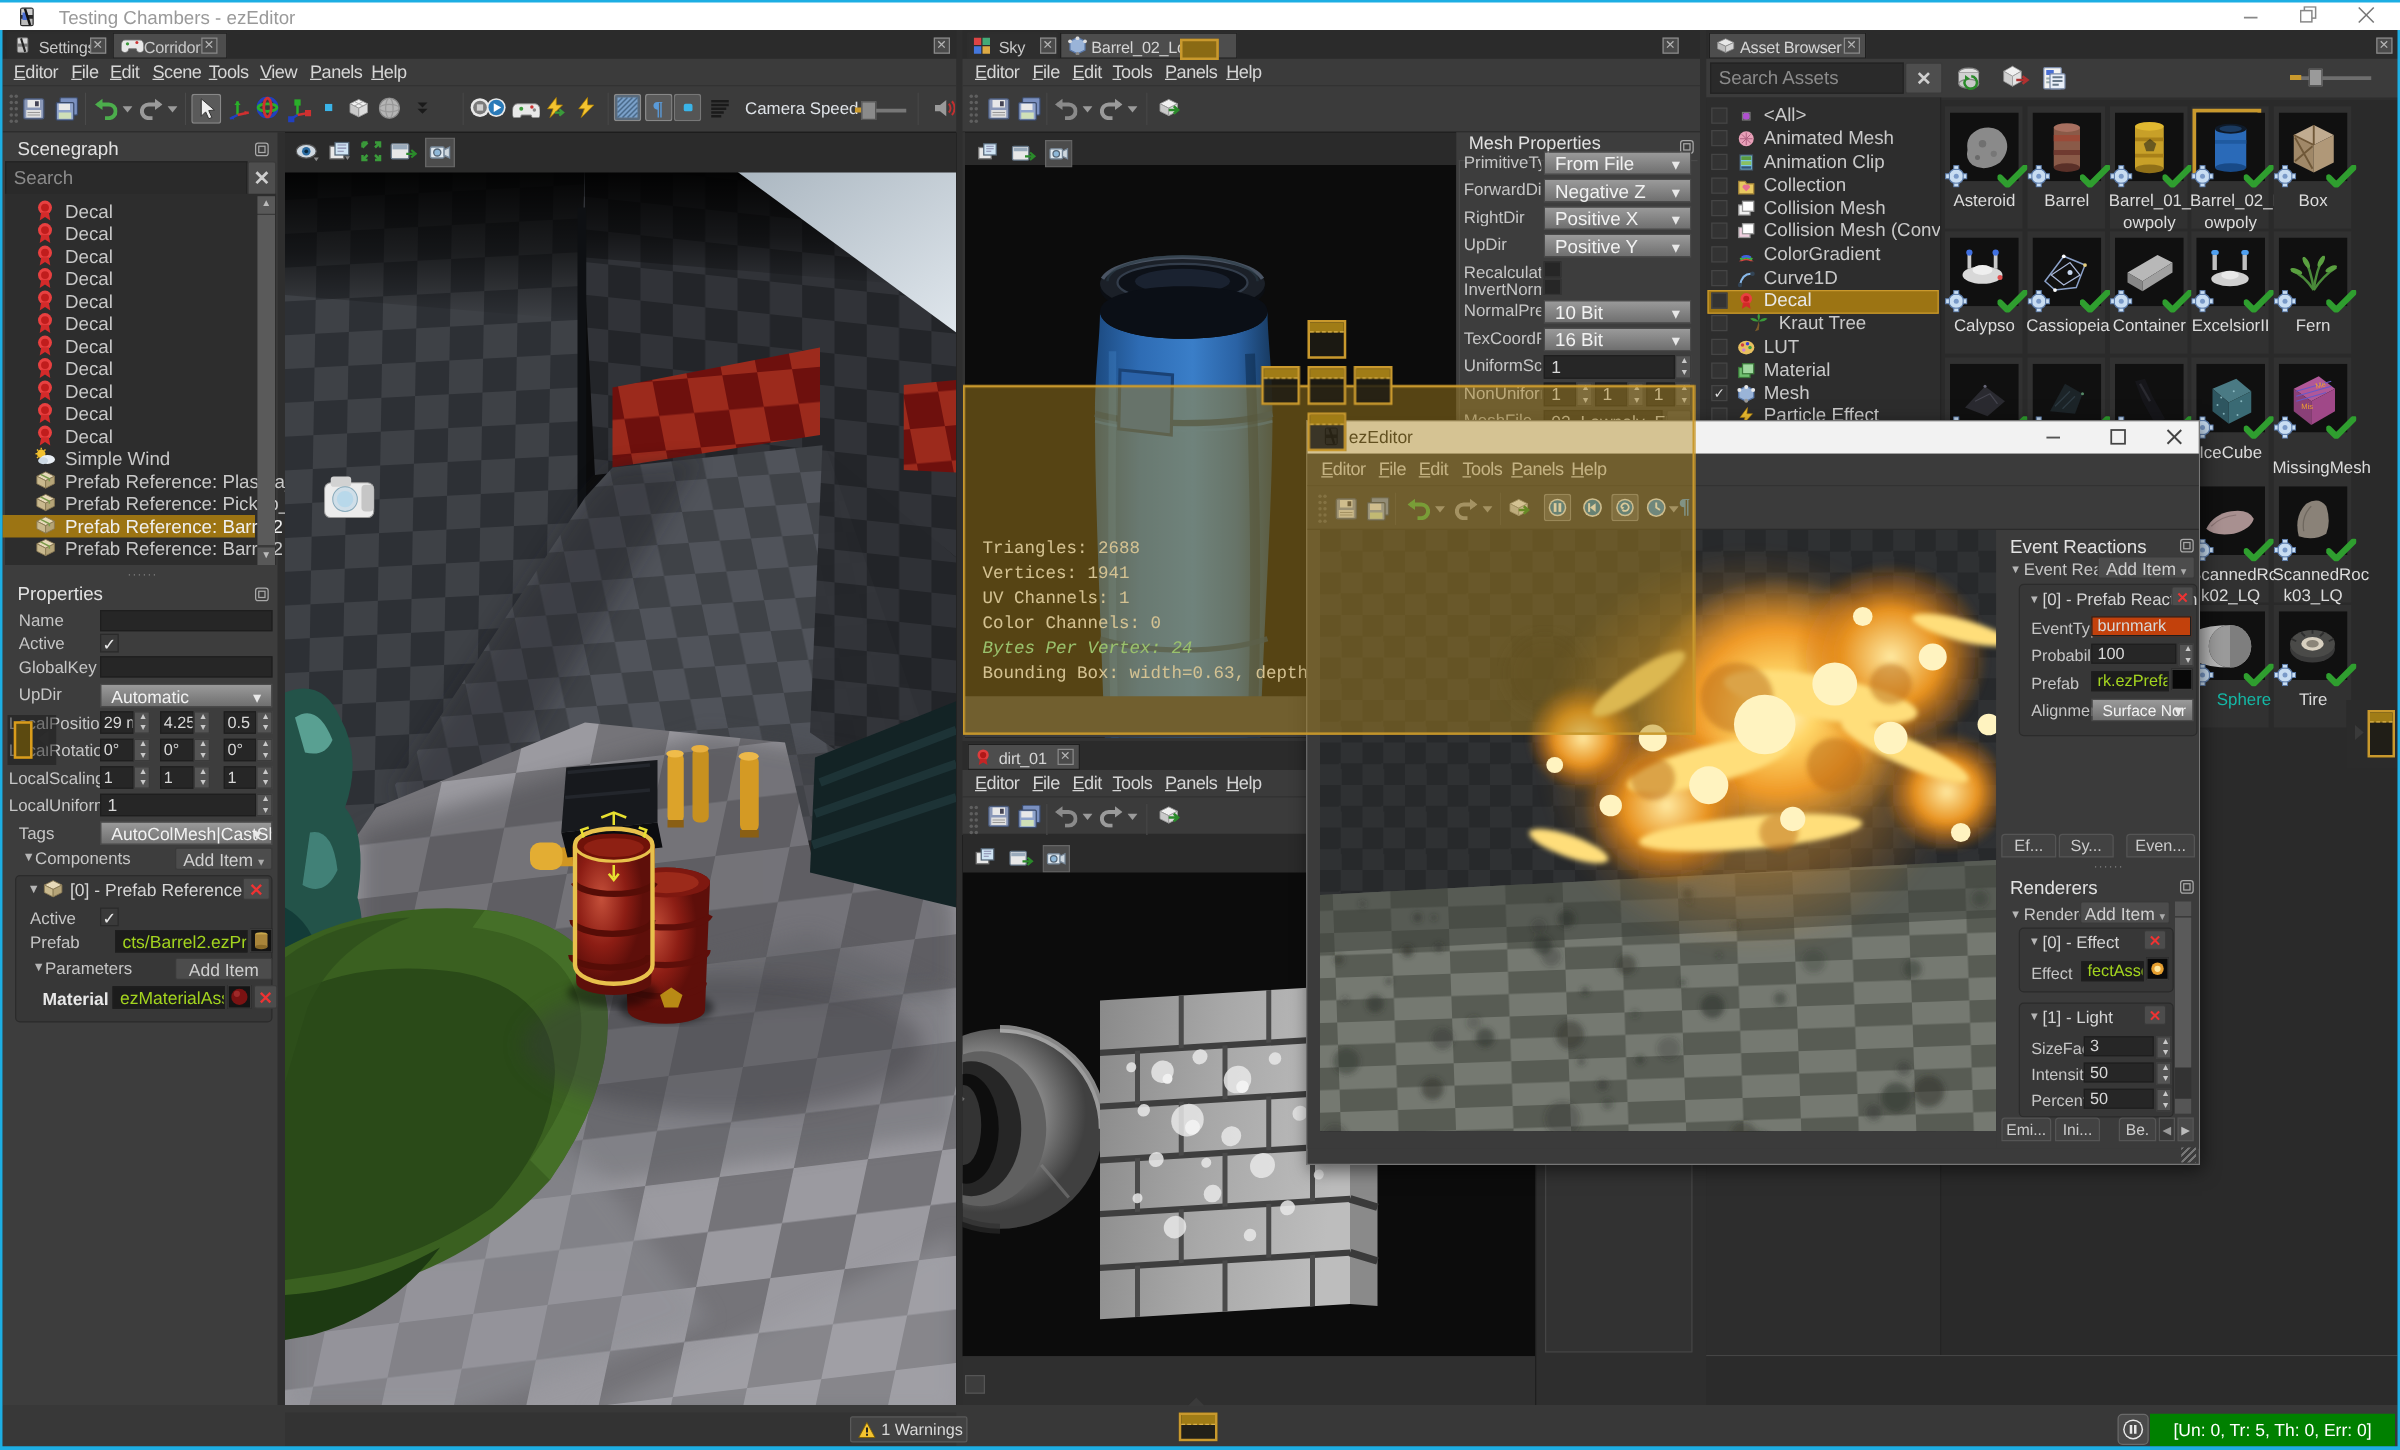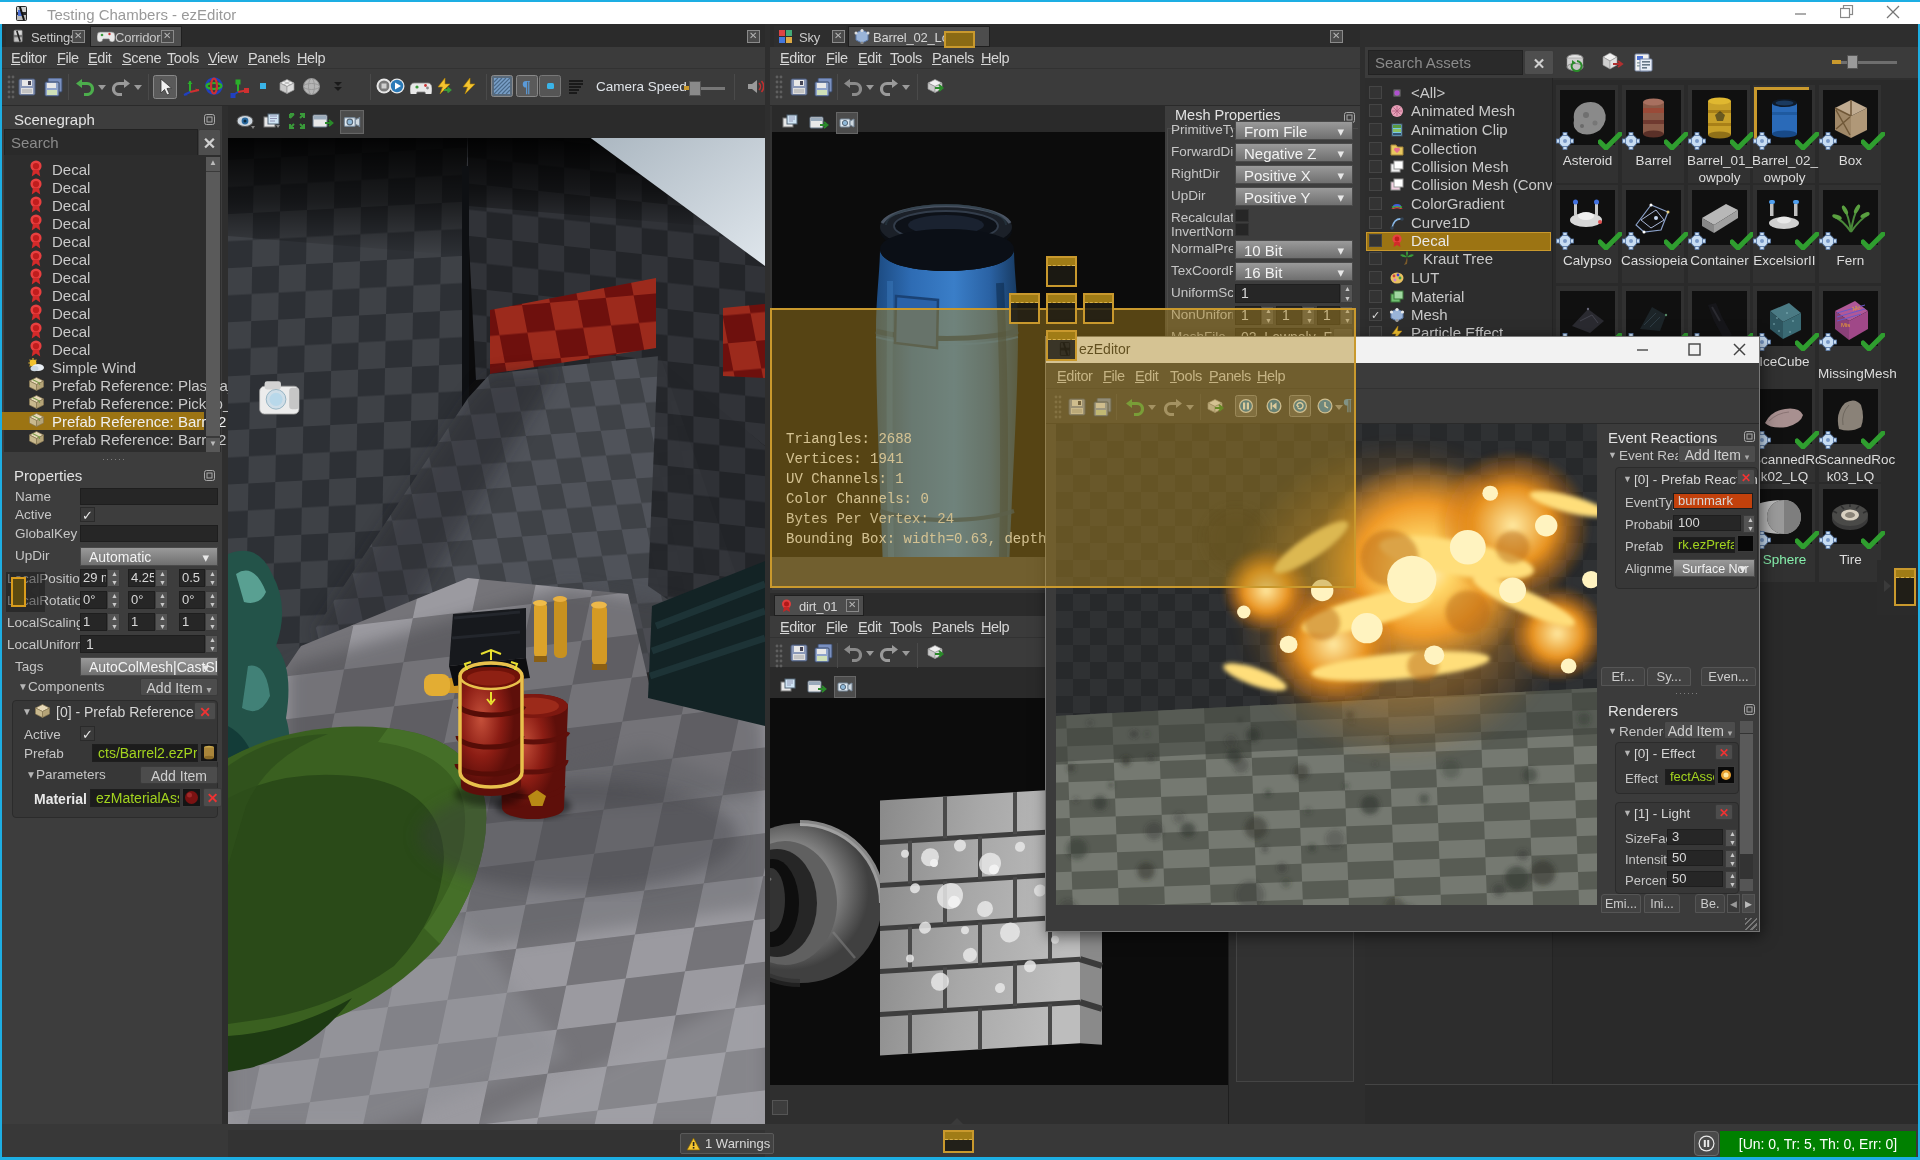"Asset Browser" div.abs { html: none -> <div> <div>Asset Browser</div> <svg> <path></path> <path></path> <path></path> </svg> <span></span> <span></span> </div> }
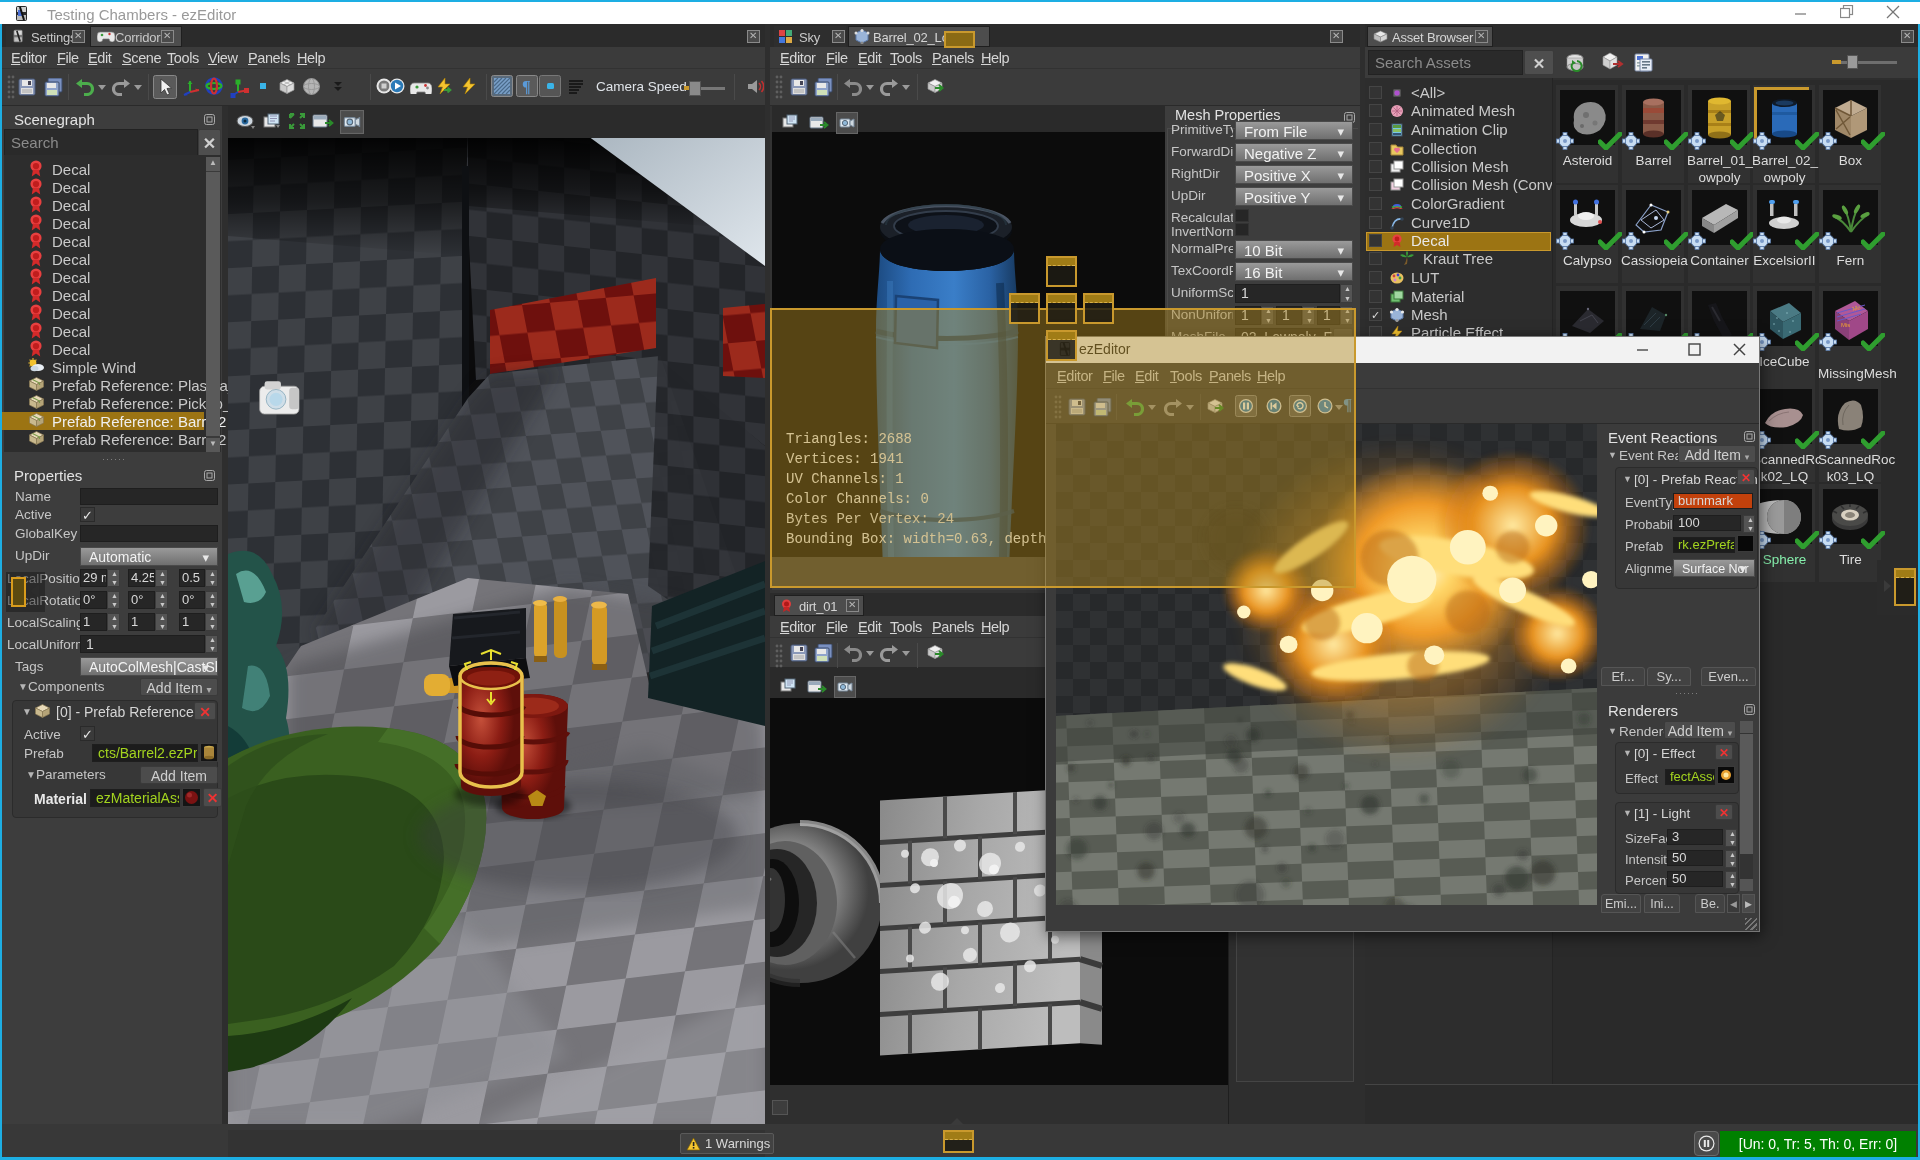"Bytes Per Vertex: 24" div.abs { color: #e5e5e5 -> #86efac; font-style: none -> italic }
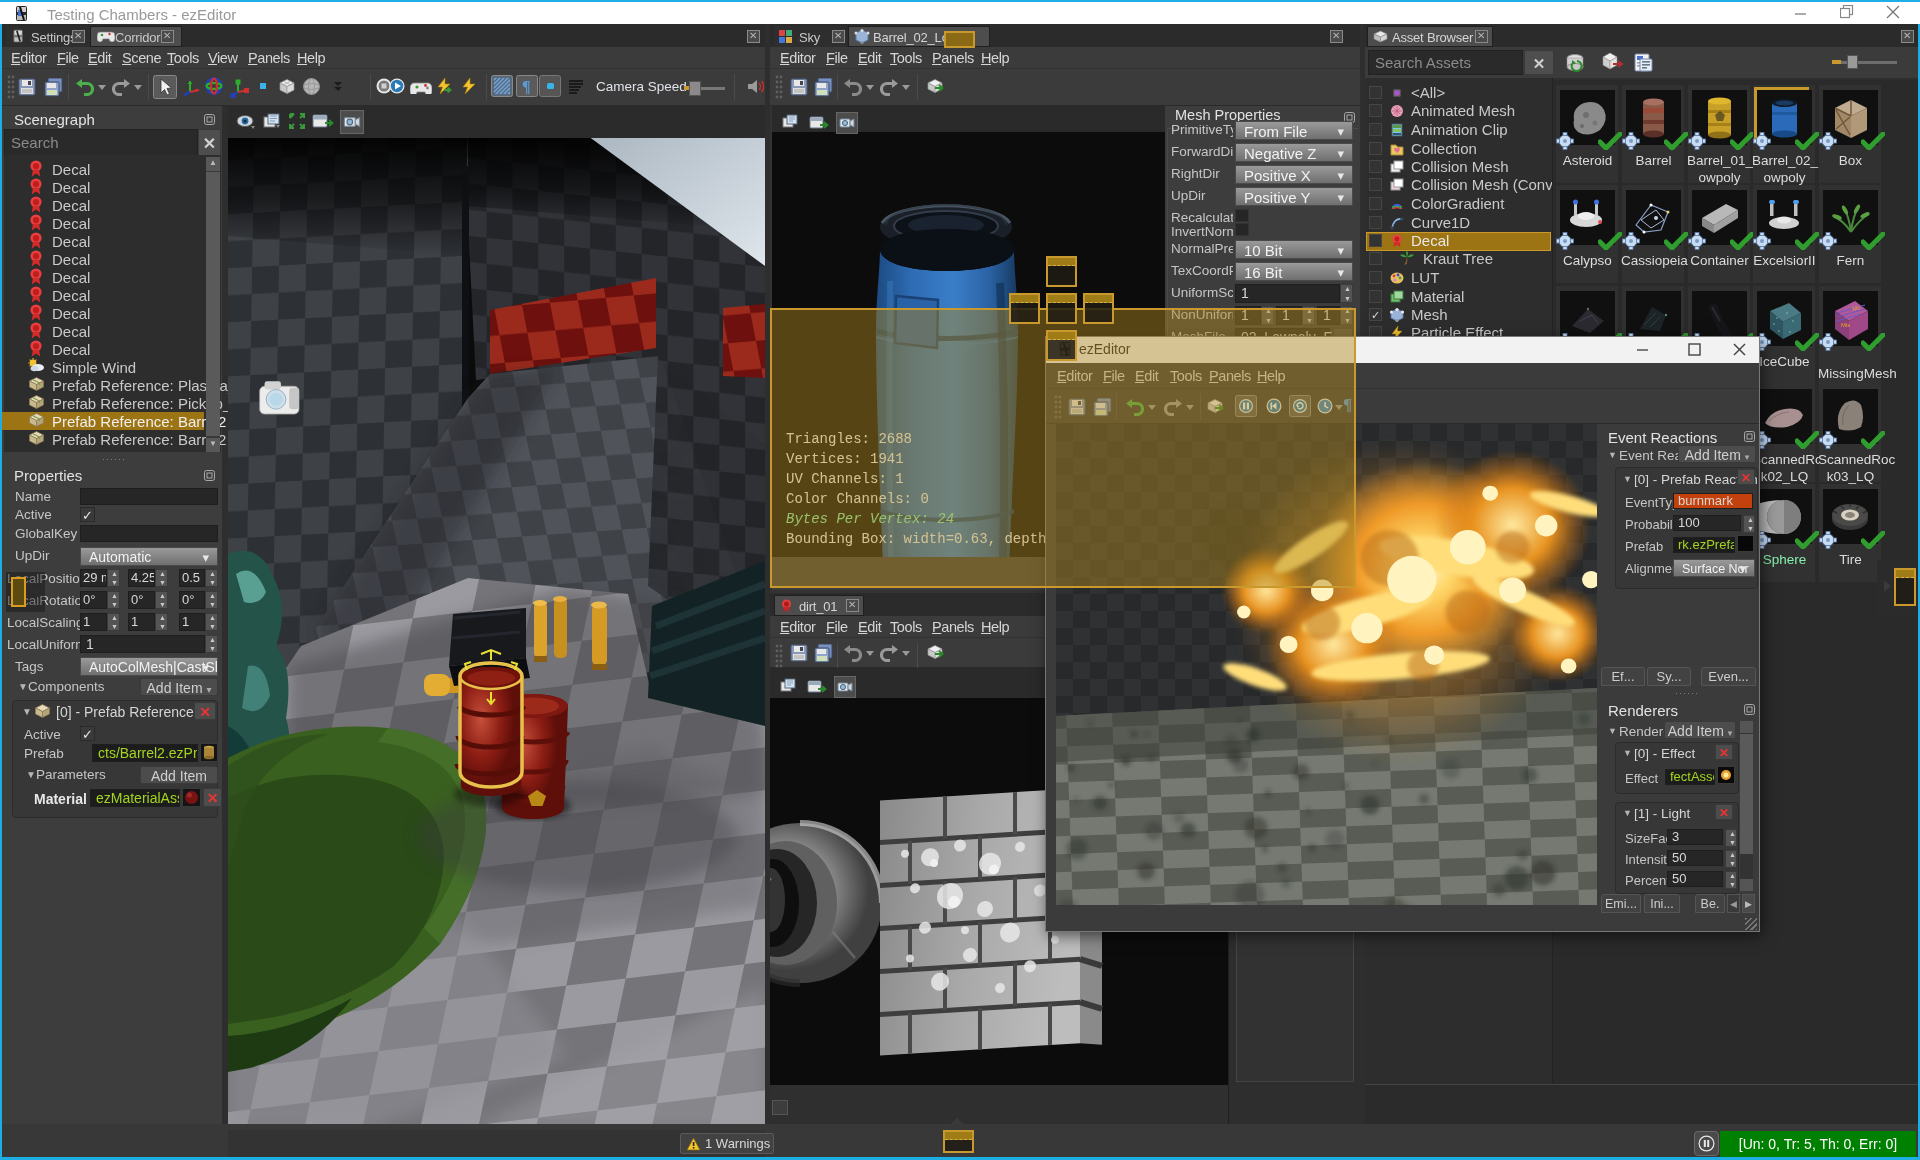"Sphere" div.abs { color: #86efac -> #14b8a6; text-align: center -> right }
